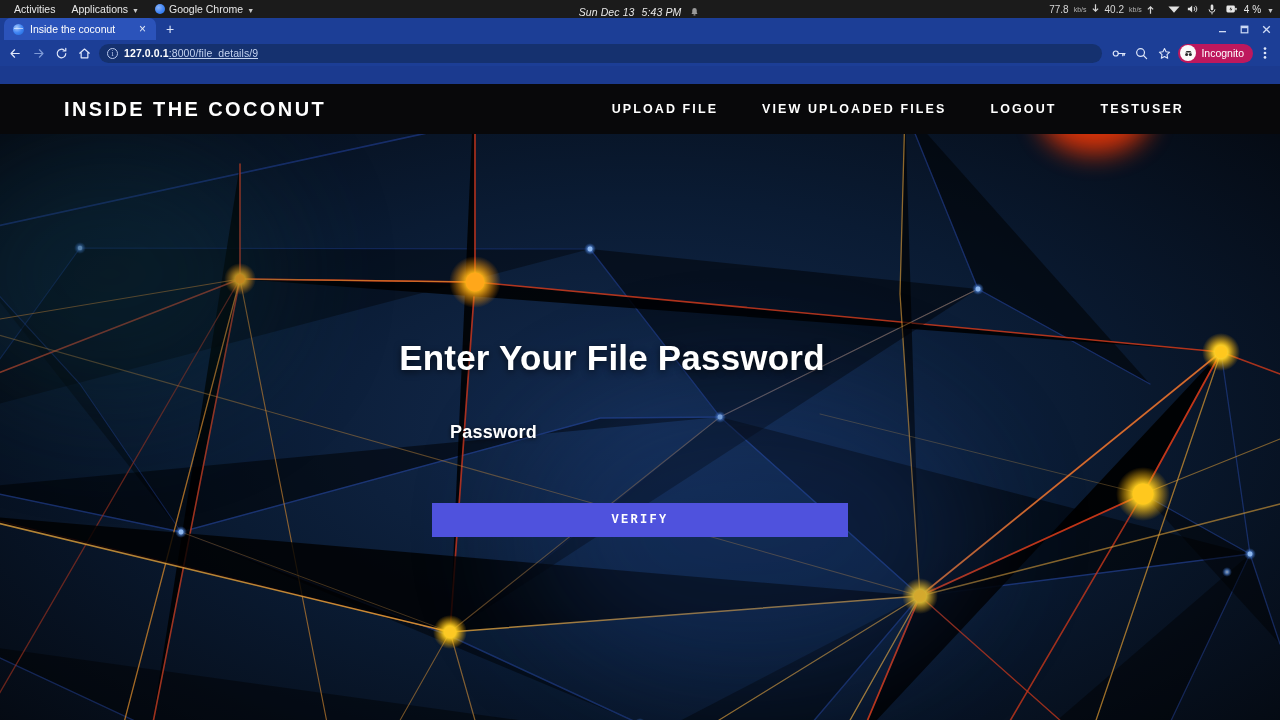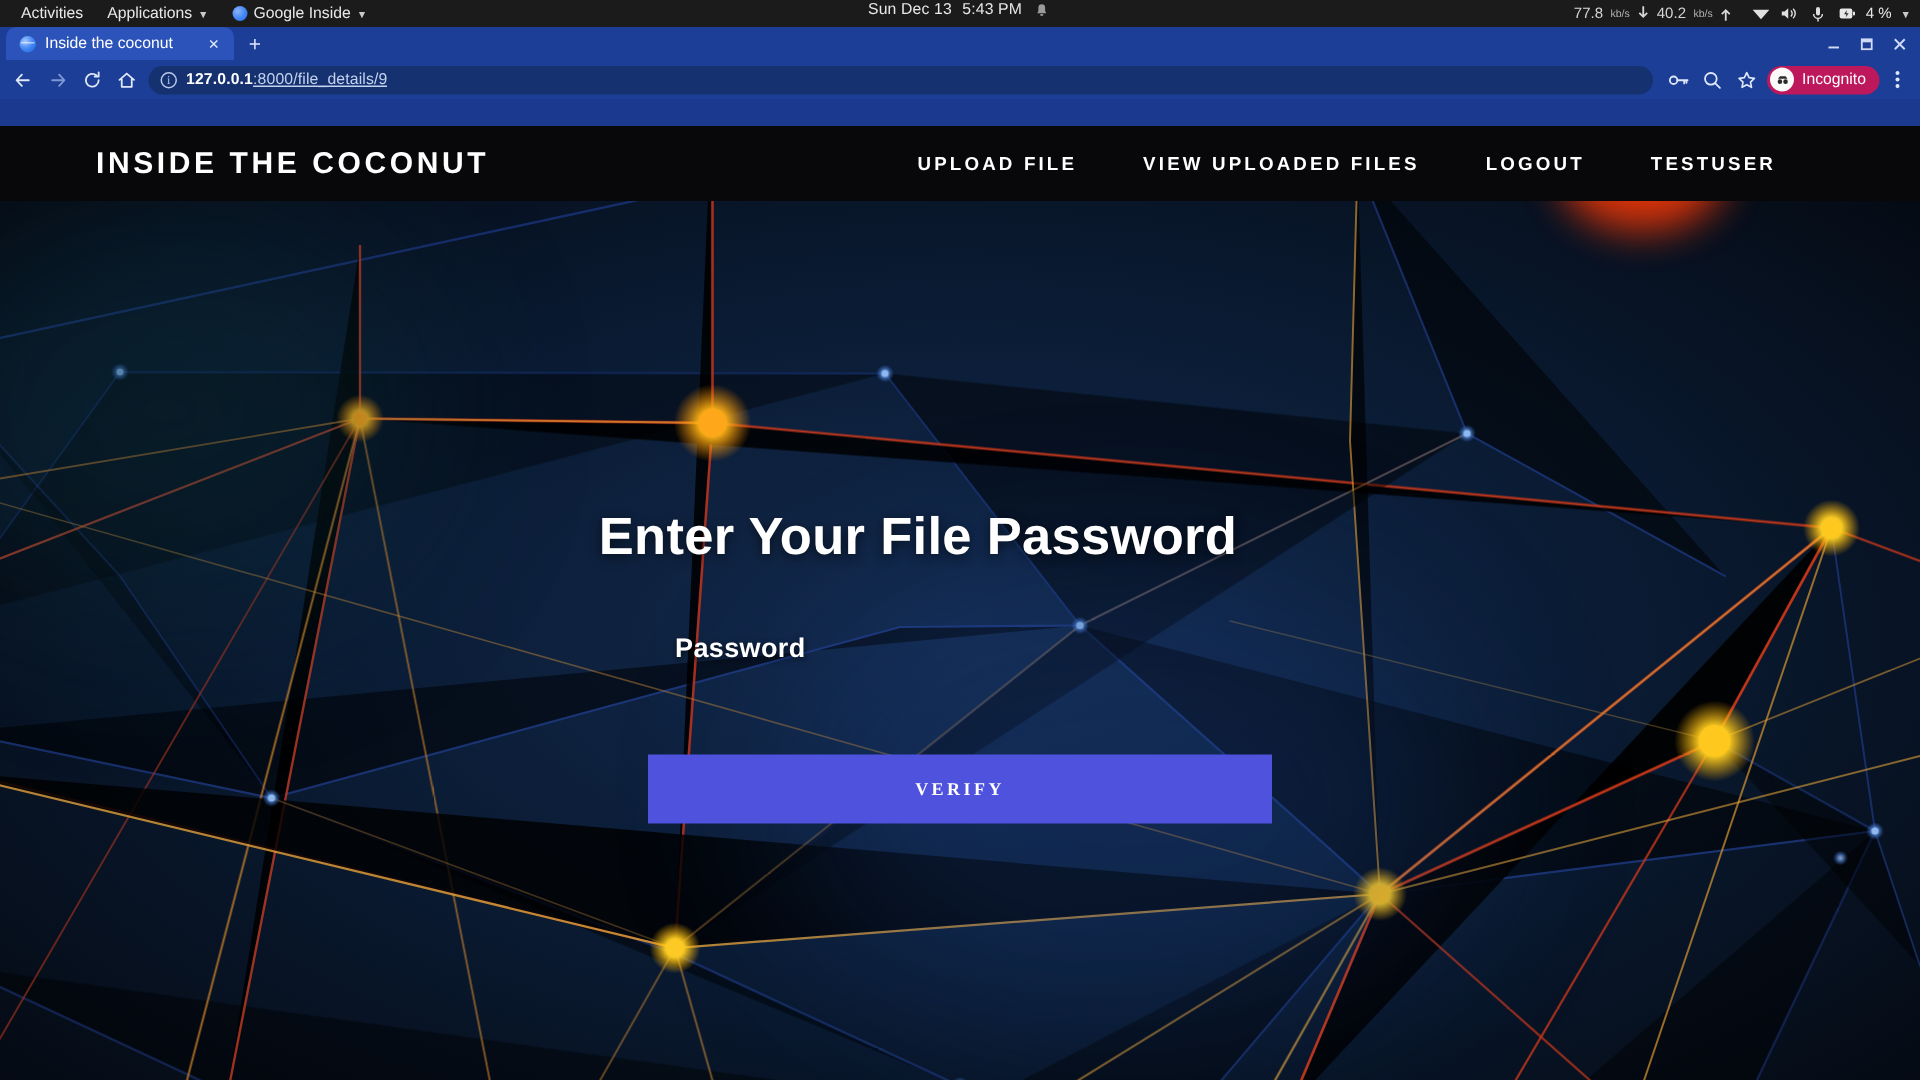"Google Inside" span { text: Inside -> Chrome }
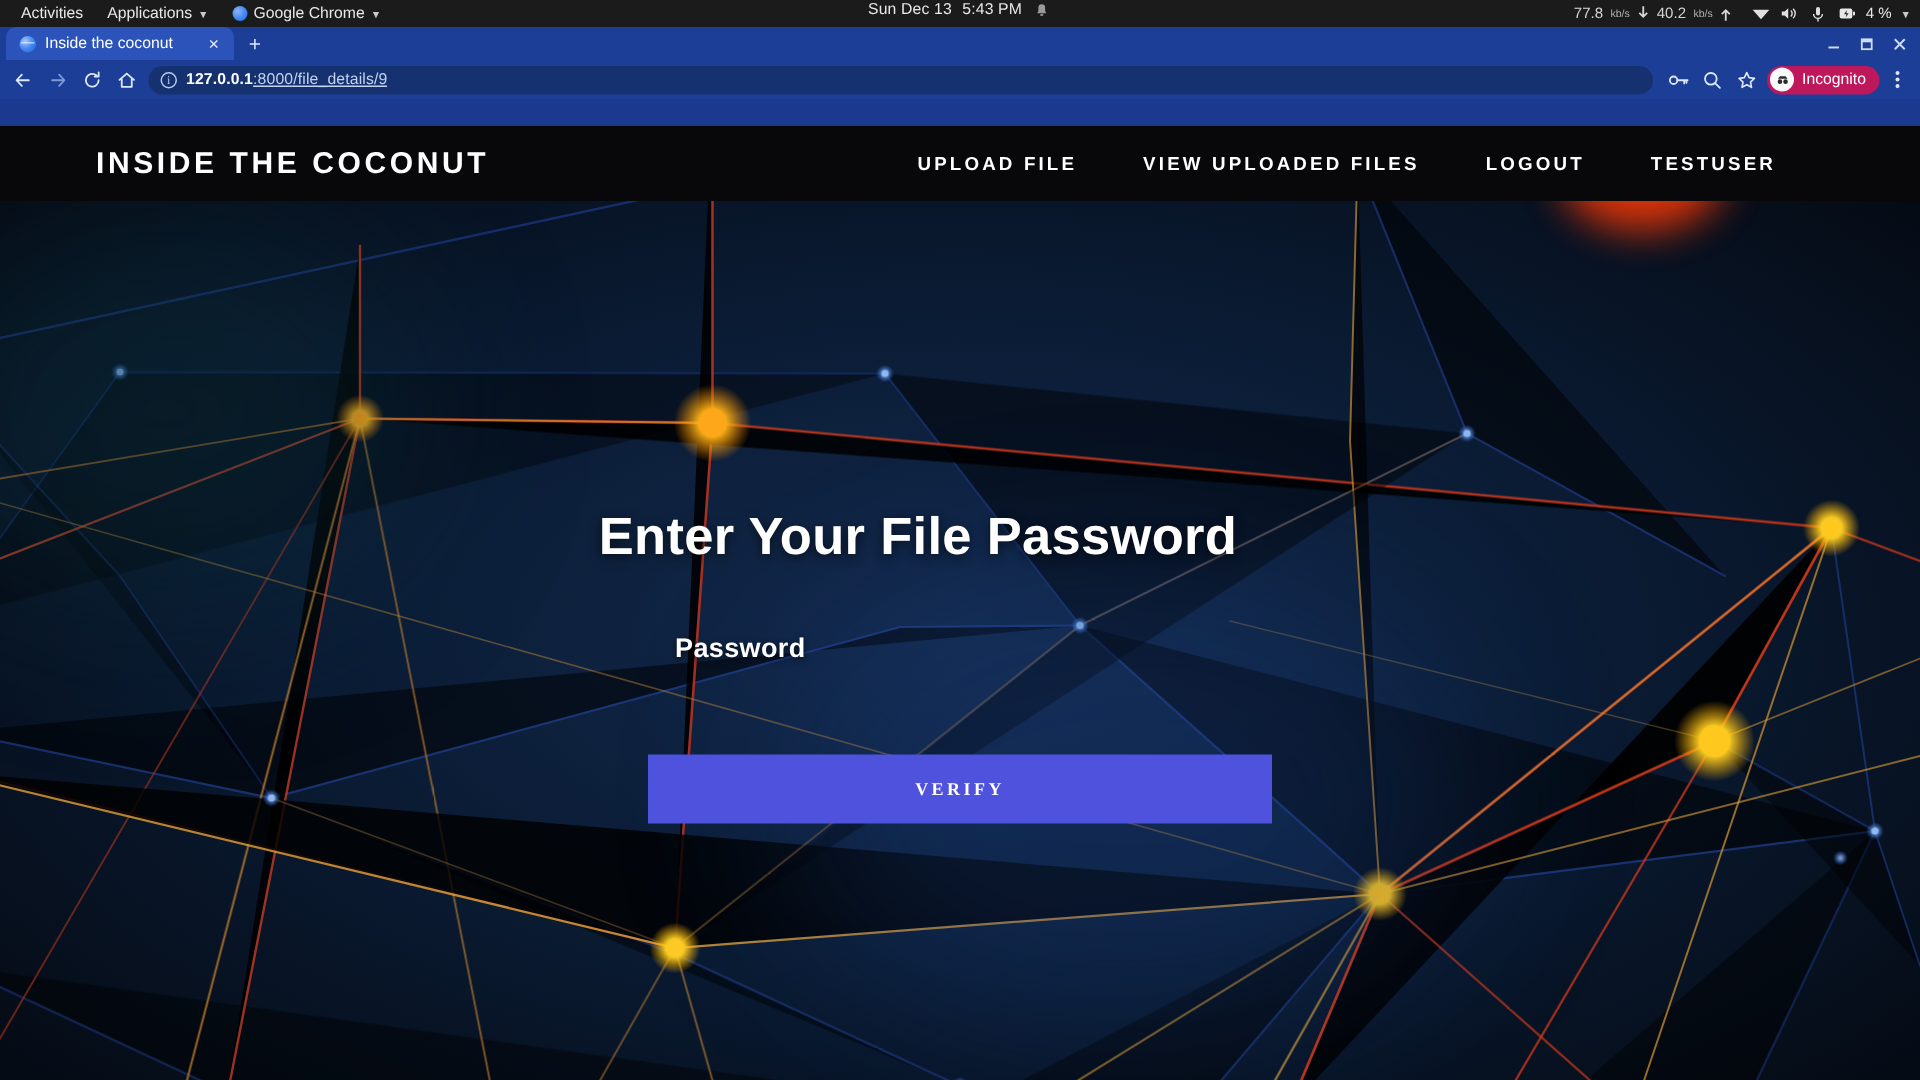"Sun Dec 13" .gn-center { align-items: flex-start -> flex-end; font-style: none -> italic }
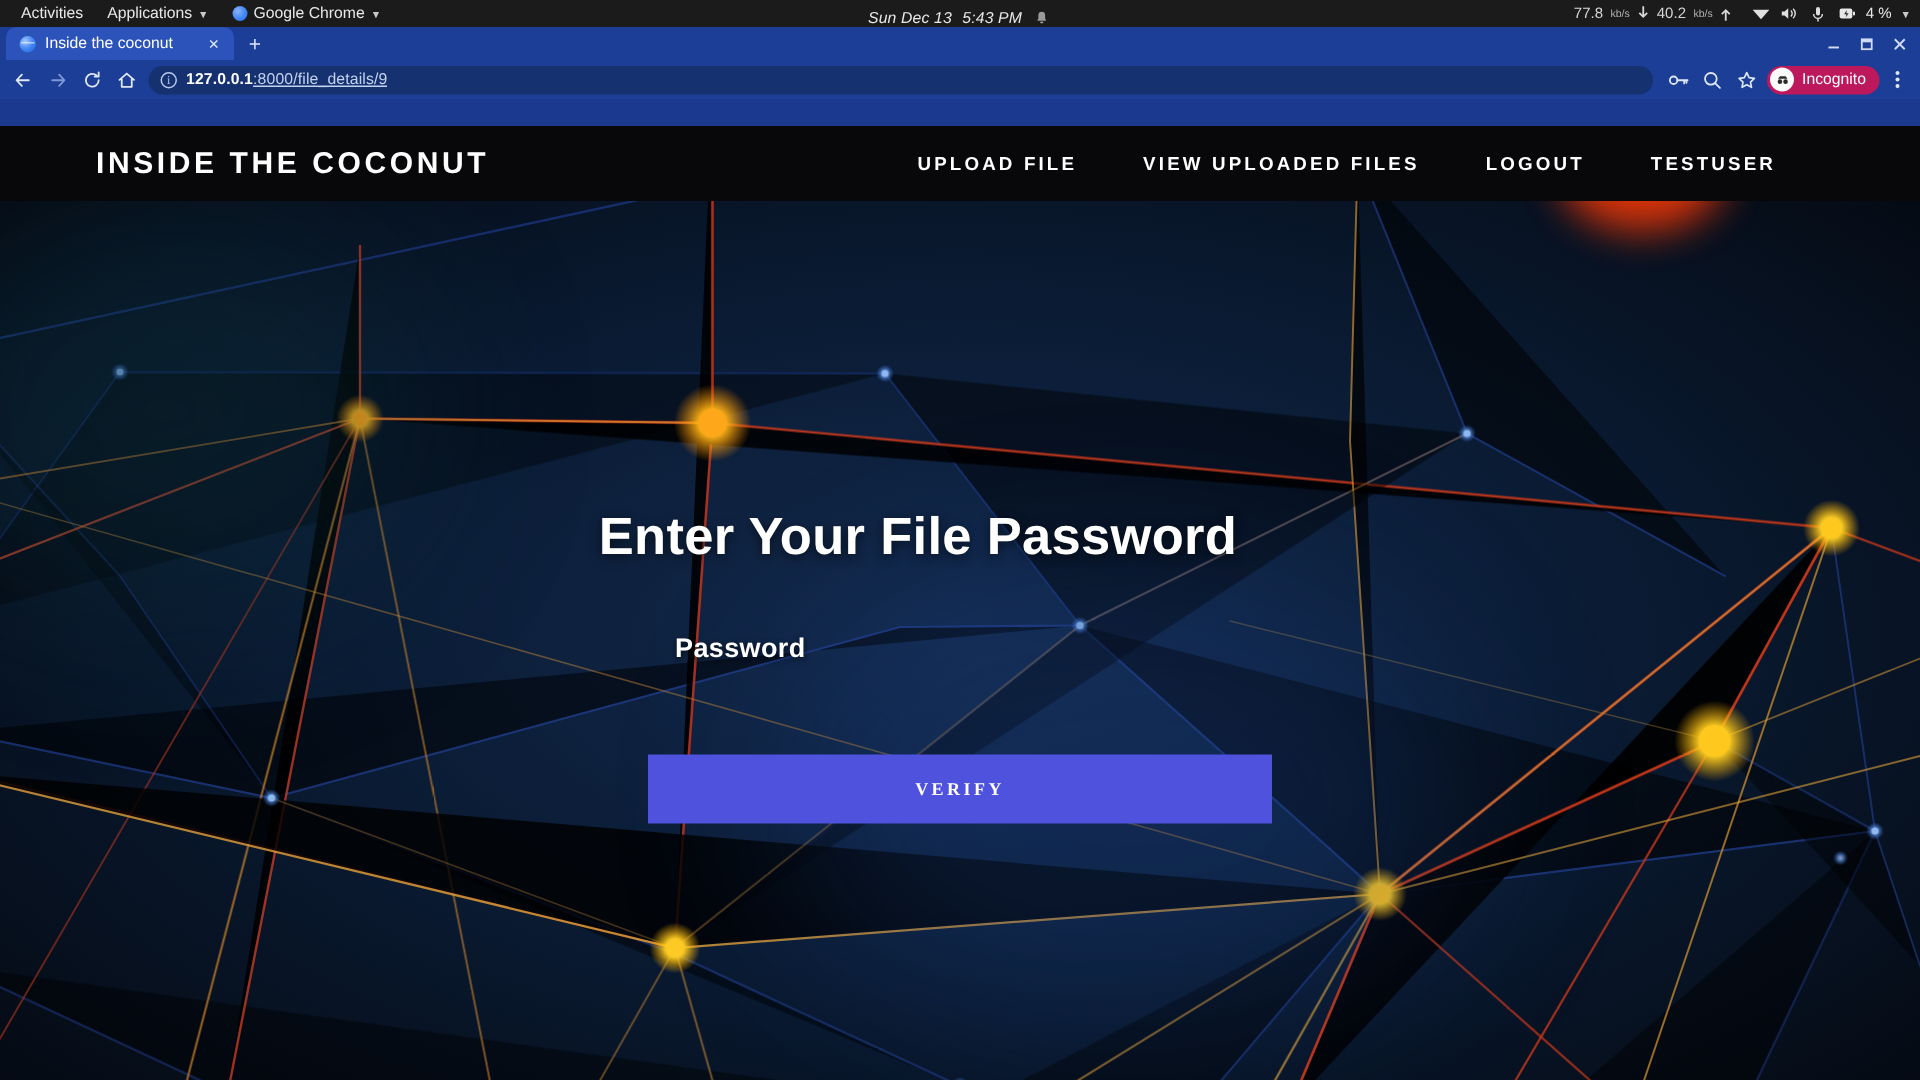"VERIFY" #verify-btn { font-family: Liberation Serif, serif -> Liberation Mono, monospace; height: 46px -> 34px }
